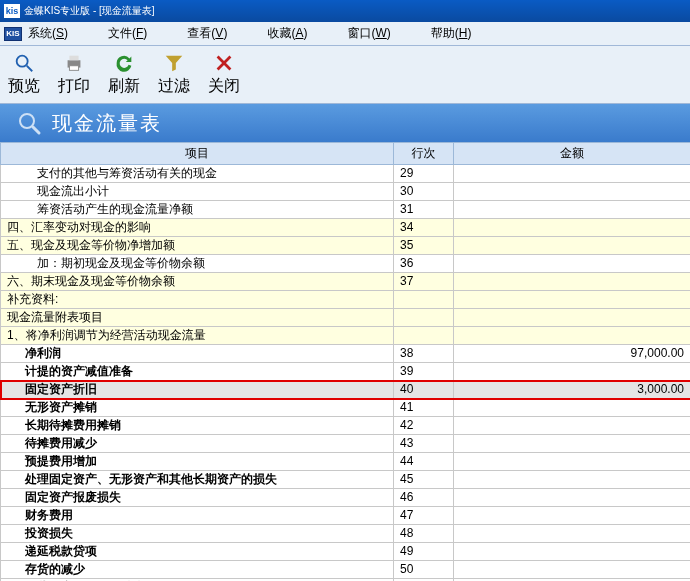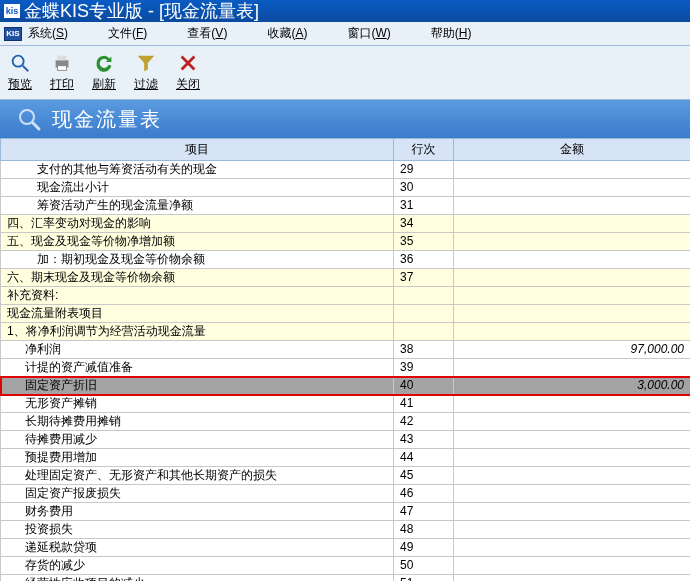"金蝶KIS专业版 - [现金流量表]" .titlebar-text { font-size: 18px -> 10px }
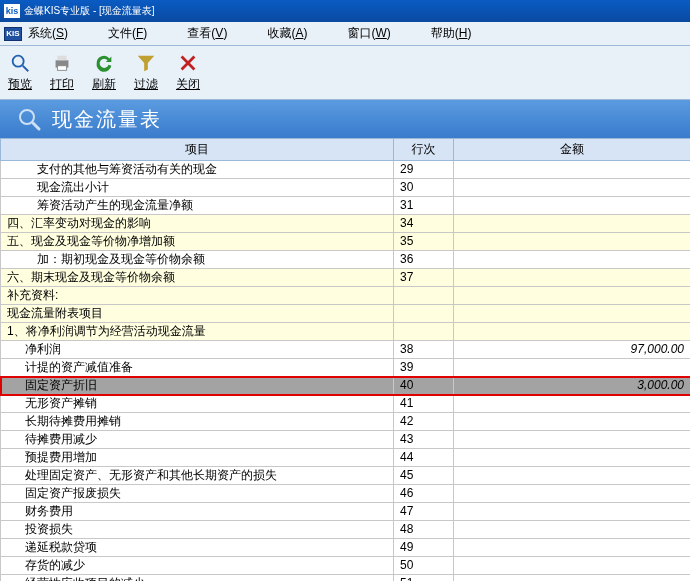"预览" .tool-btn .tool-label { font-size: 12px -> 16px; text-decoration: underline -> none }
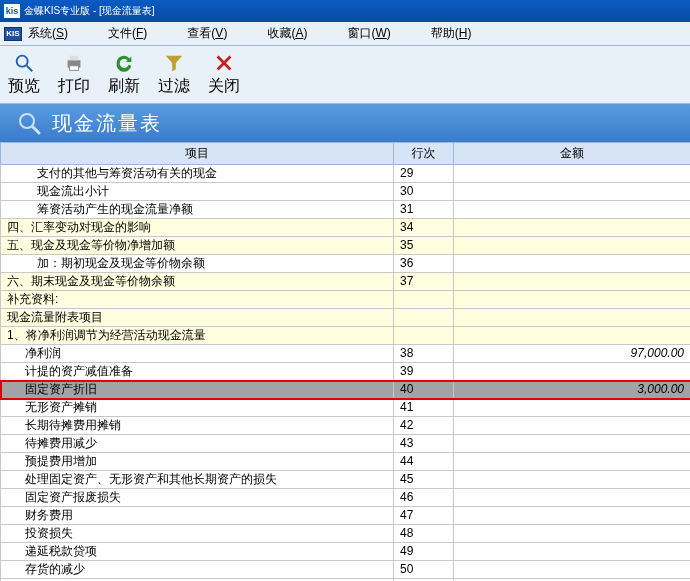"净利润" .indent1 { font-weight: none -> bold }
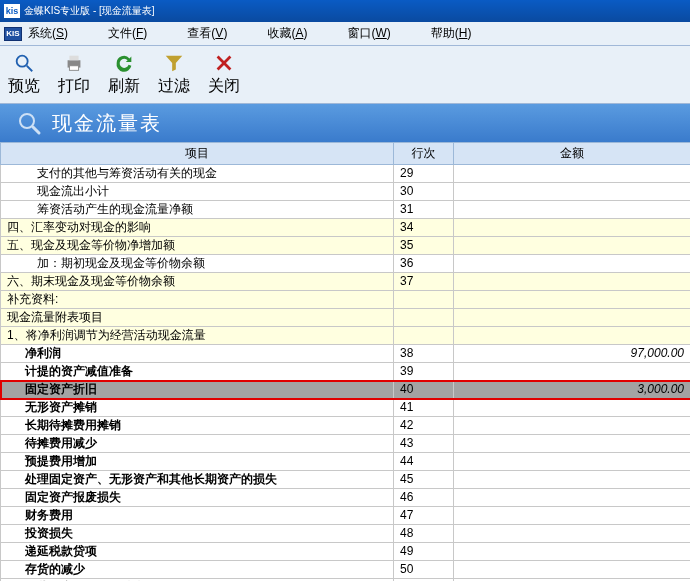"97,000.00" td.amt { font-style: italic -> none }
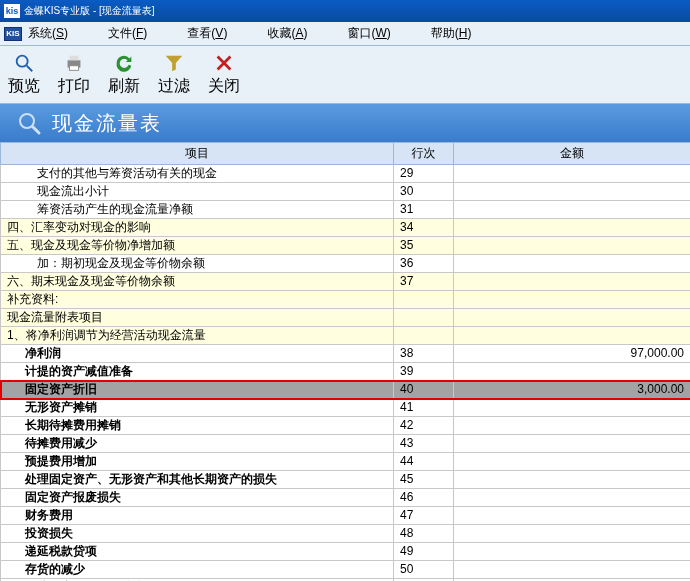"固定资产折旧" tr.highlight td { background: #a3a3a3 -> #e5e5e5 }
